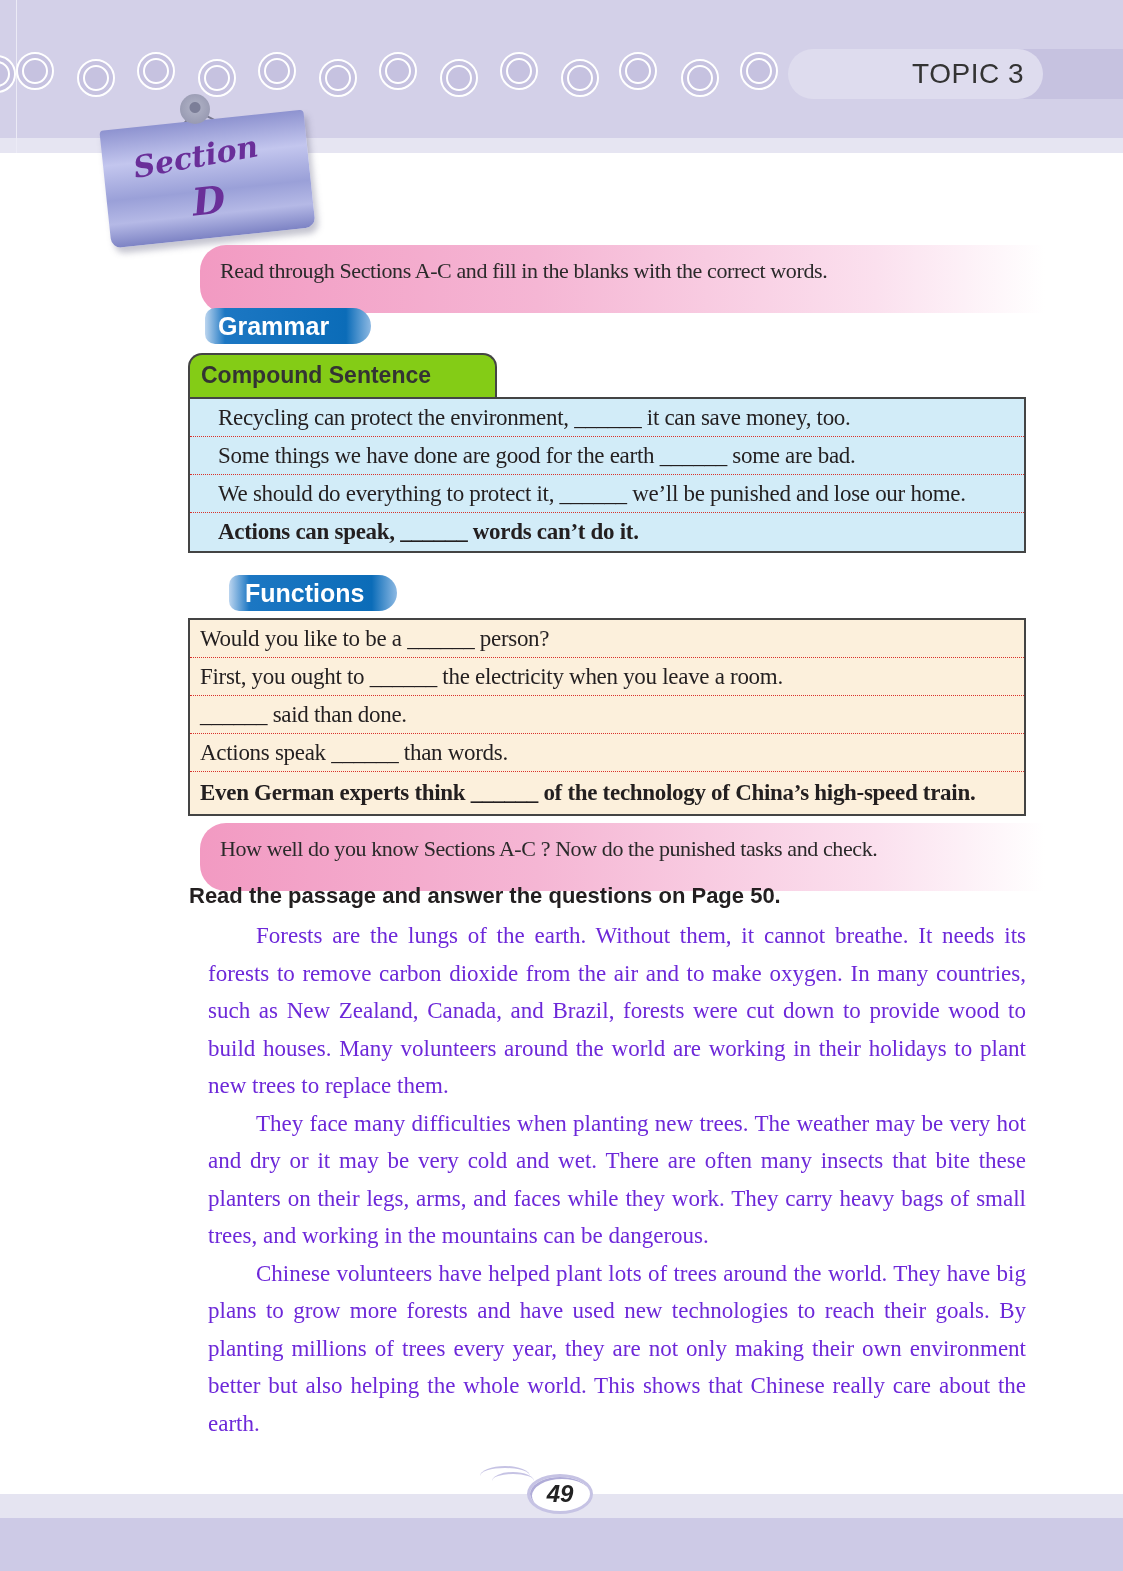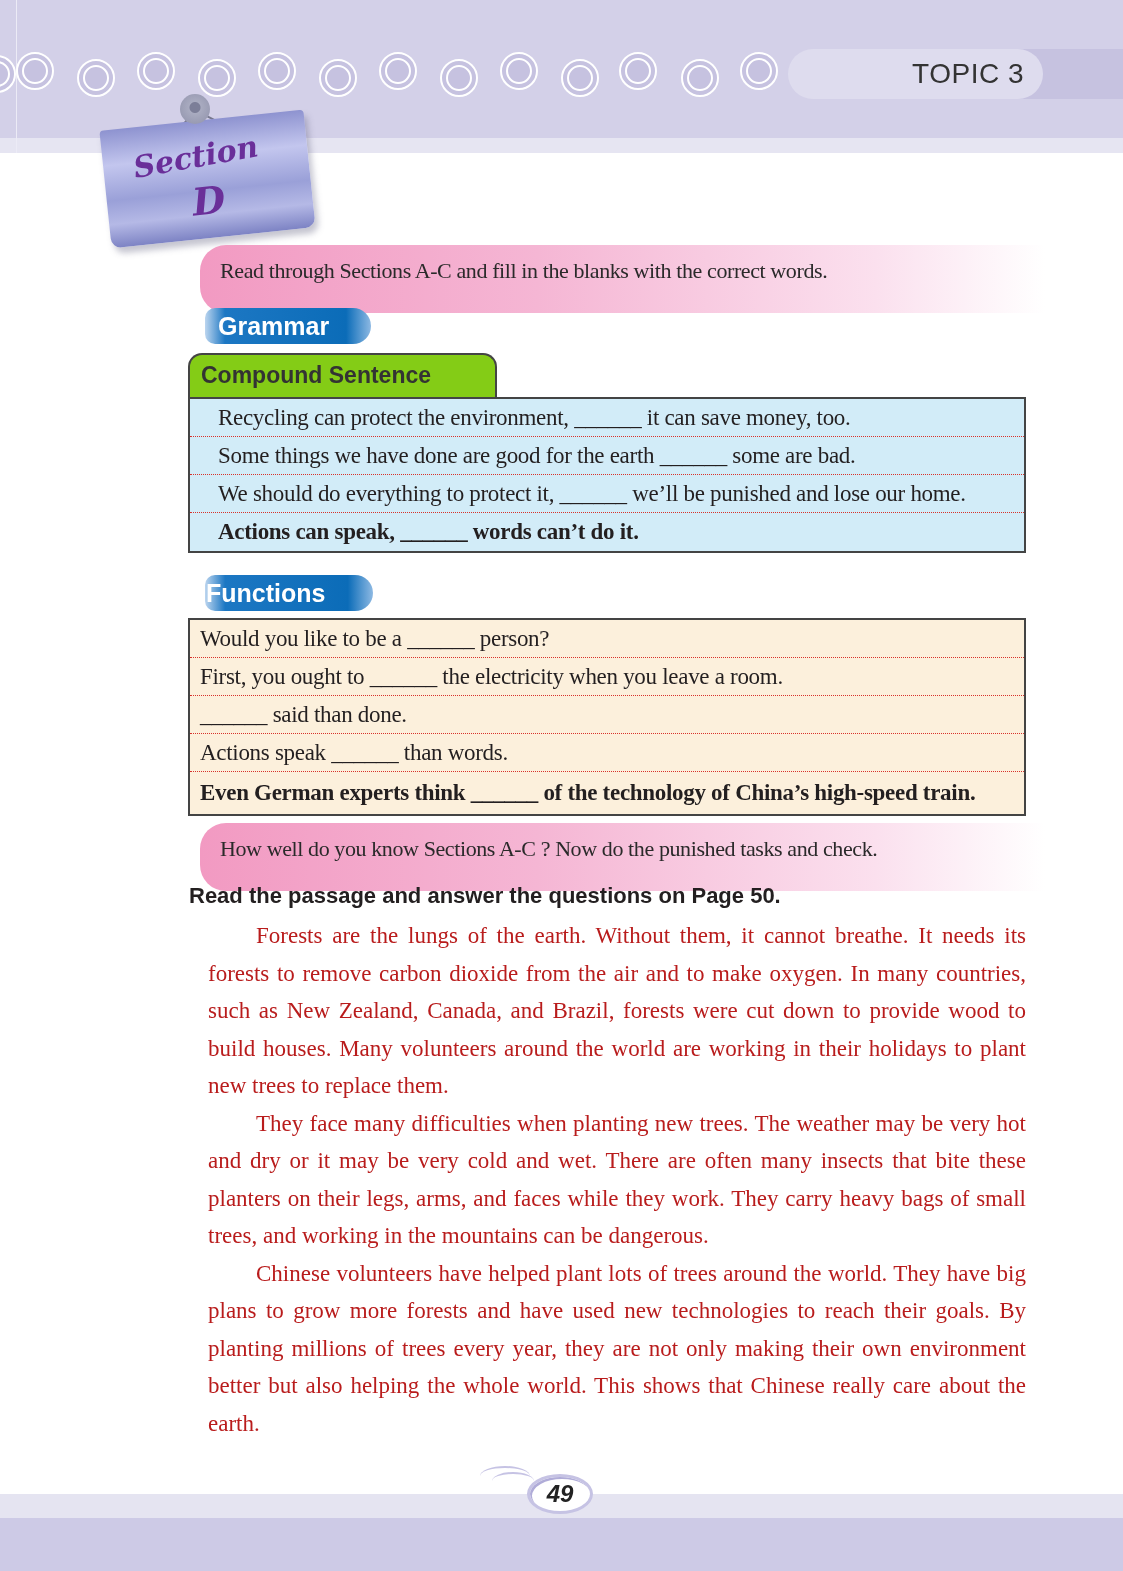"Functions" div.blue-label { margin-left: none -> 24px; padding-left: 1px -> 16px }
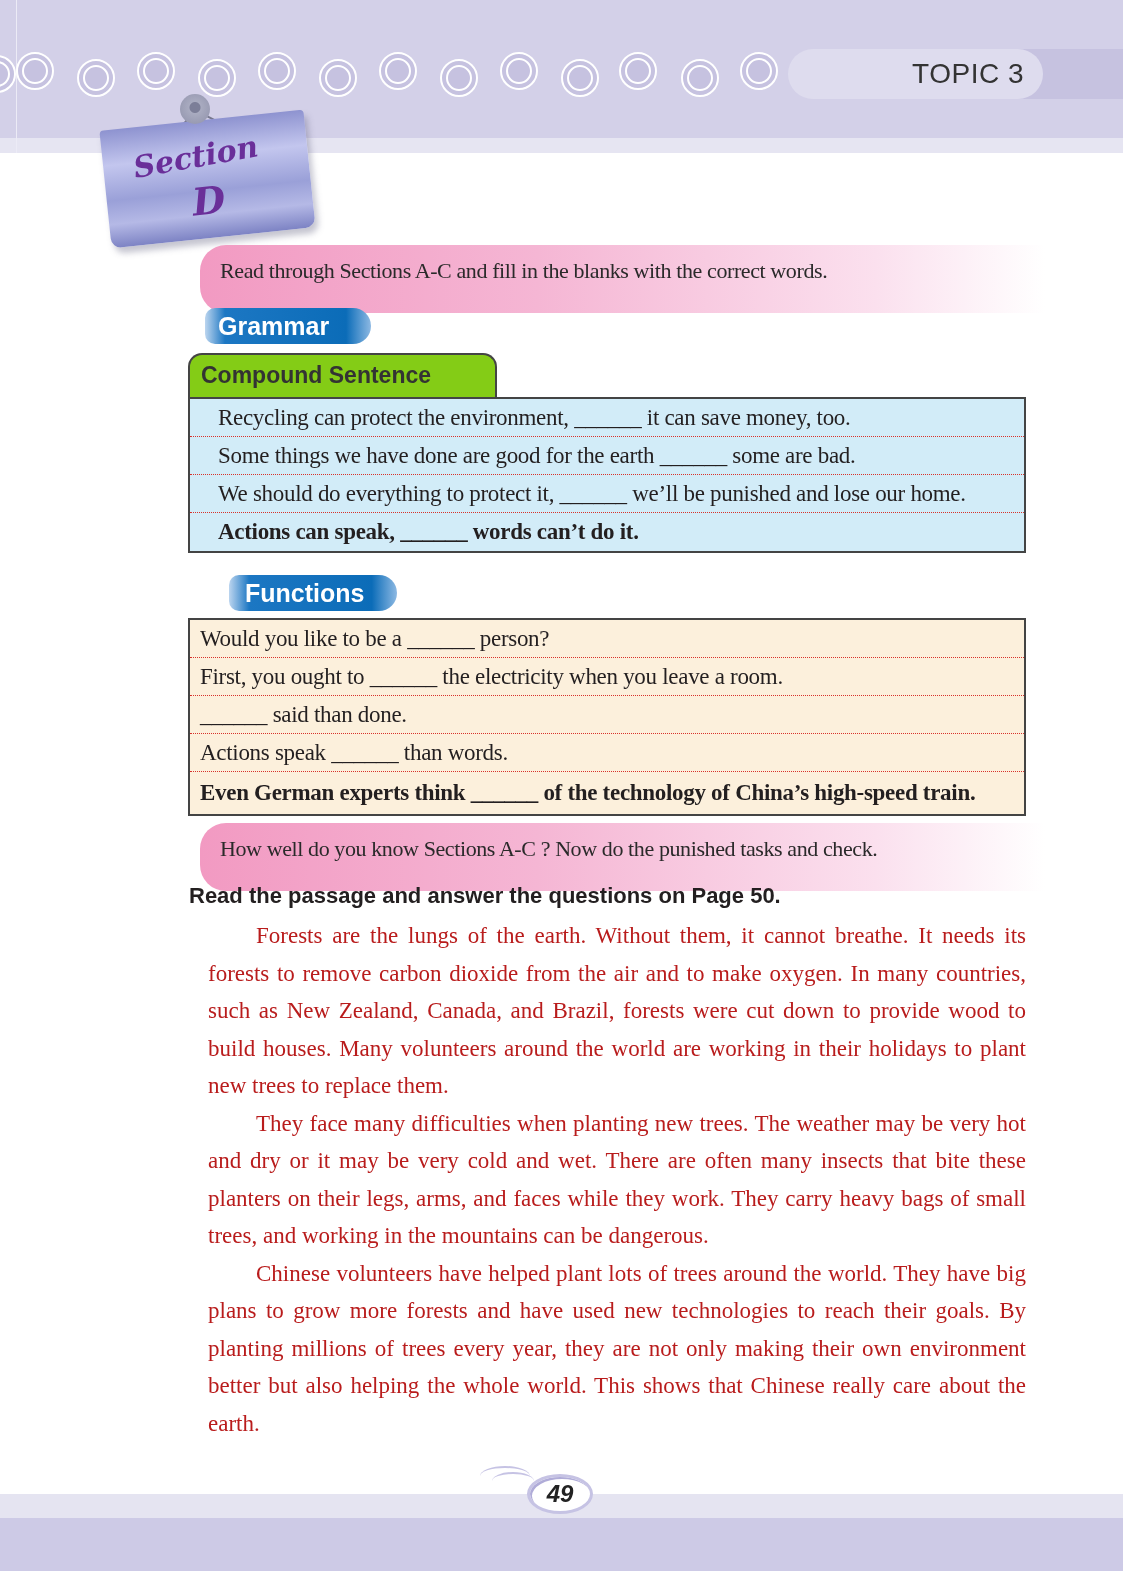"Forests are the lungs of" .passage { color: #b91c1c -> #6d28d9 }
